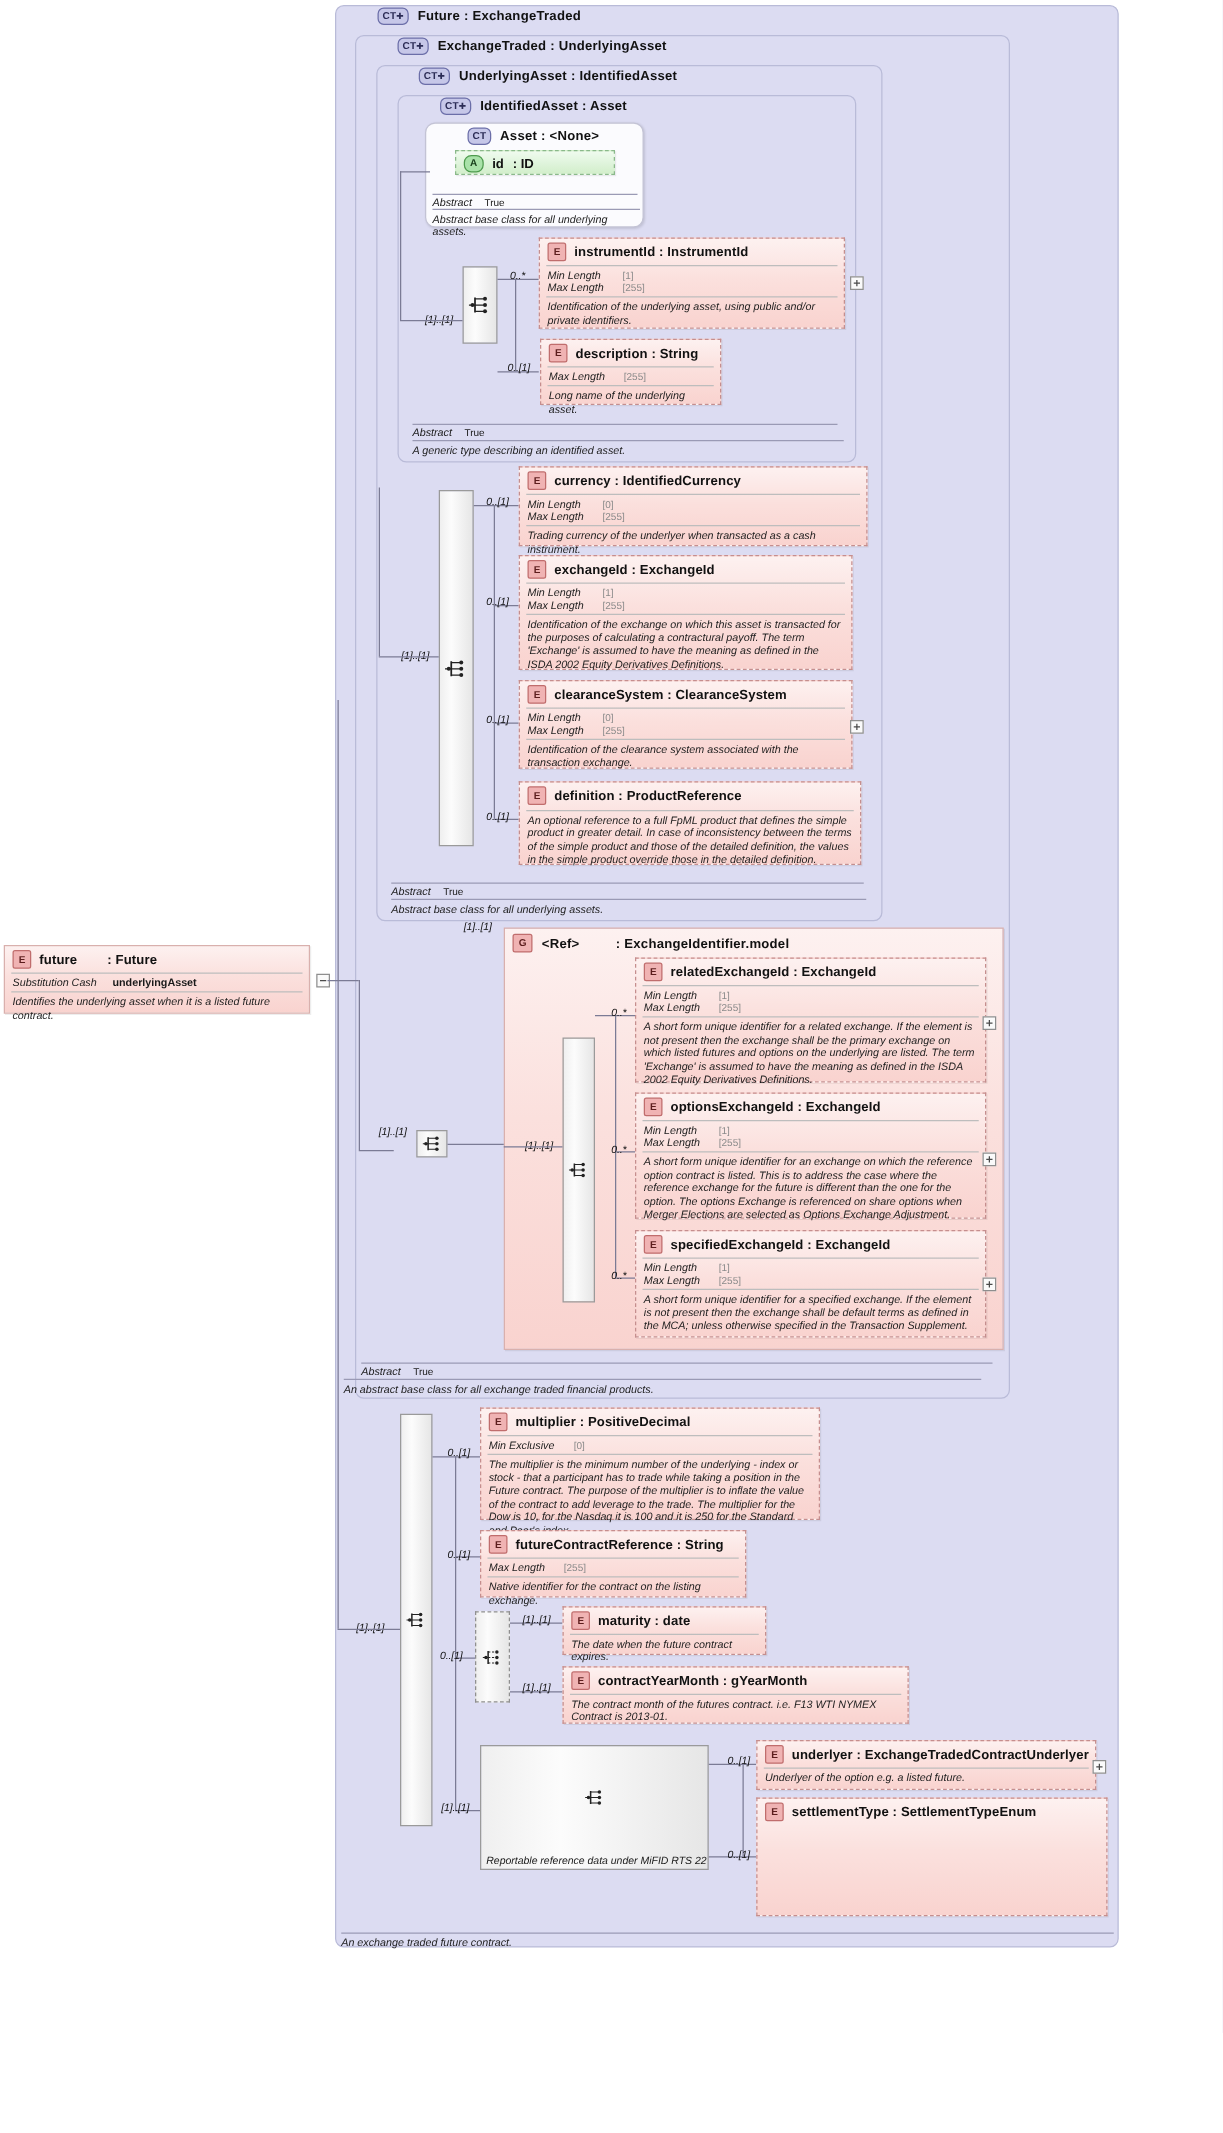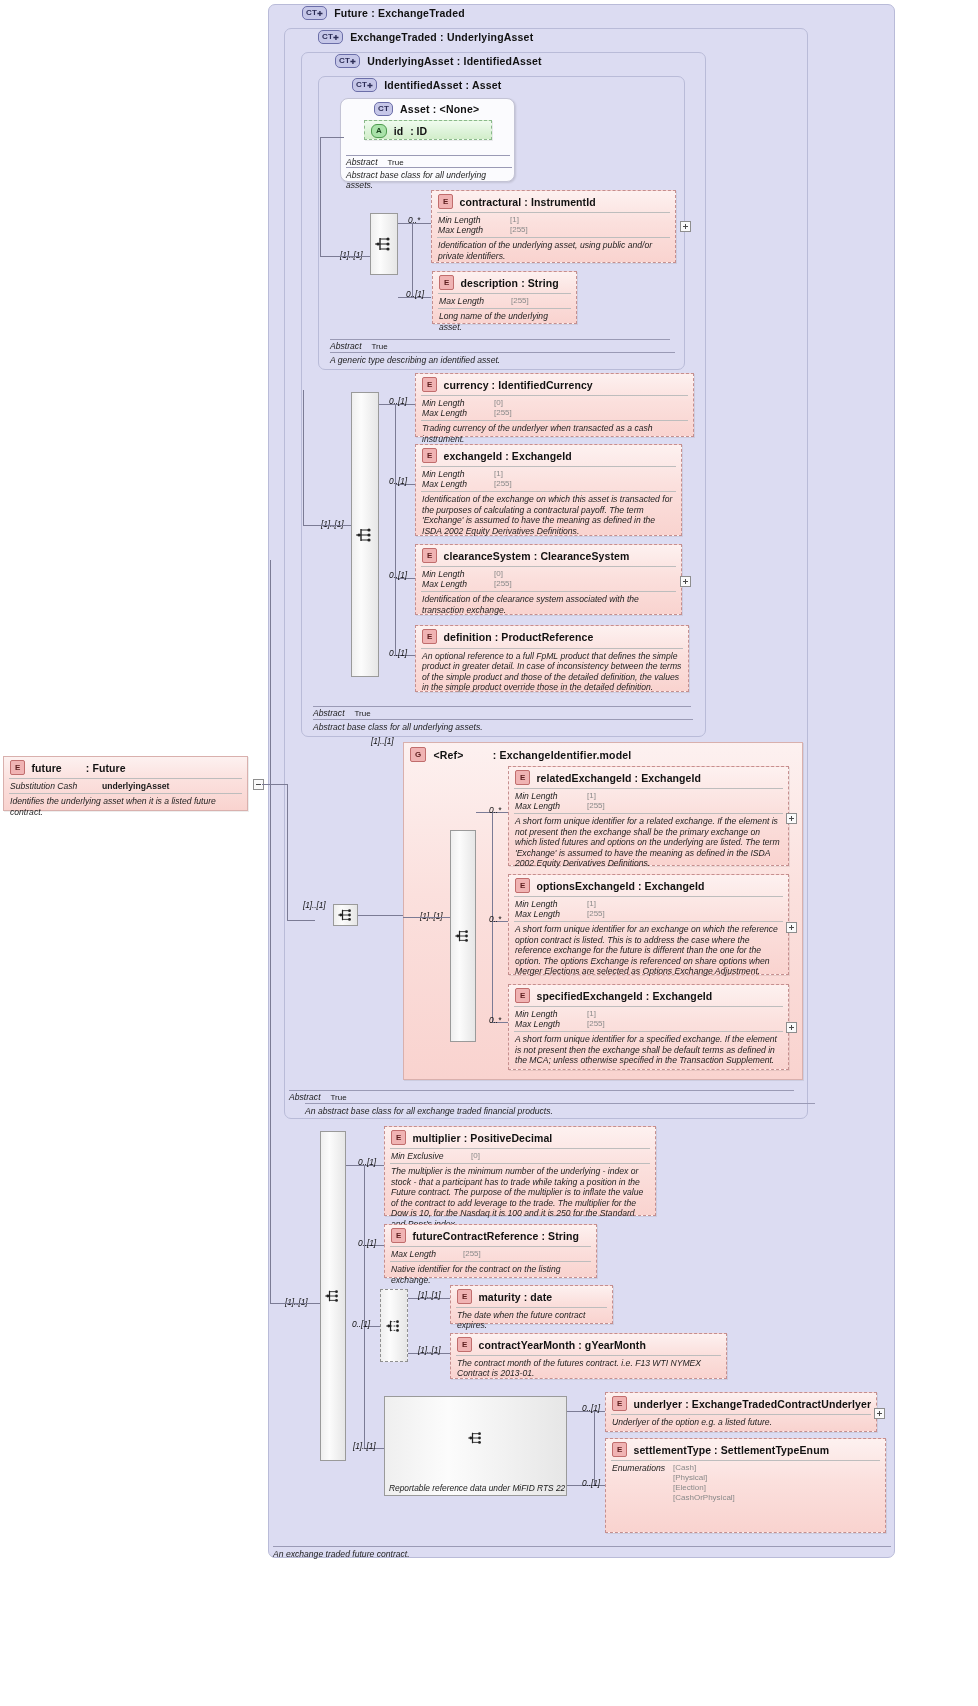"contractural : InstrumentId" span { text: contractural -> instrumentId }
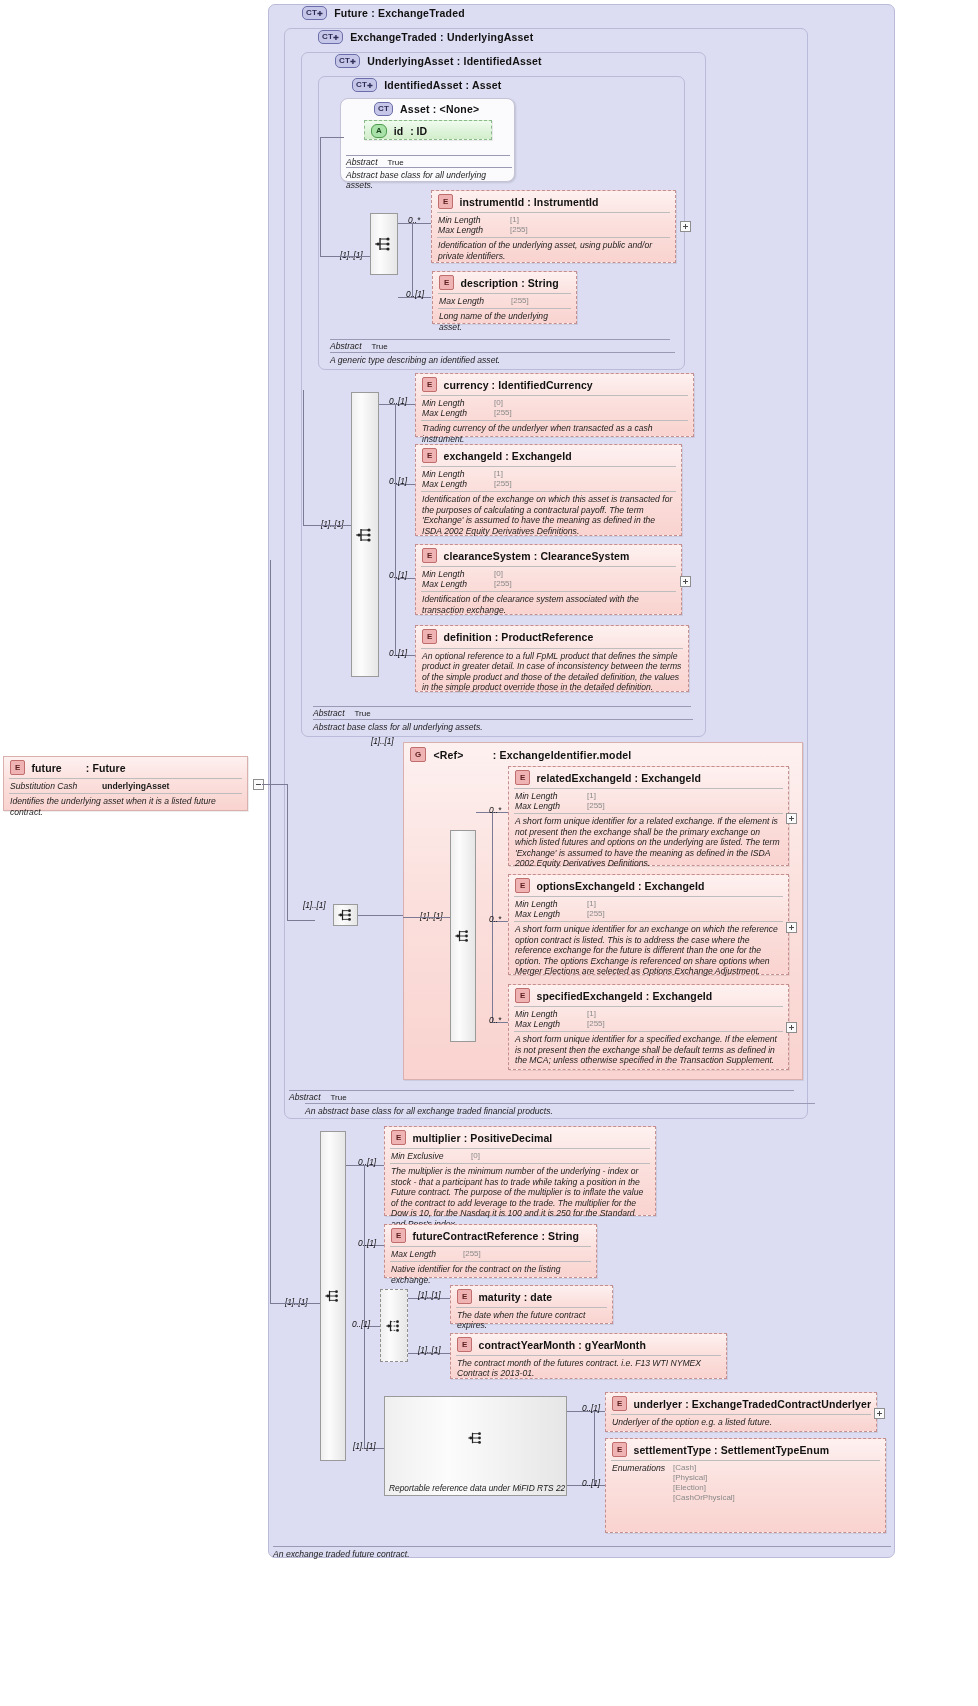"Min Length" .ebox .facet-row { align-items: center -> flex-end; gap: 14px -> 2px }
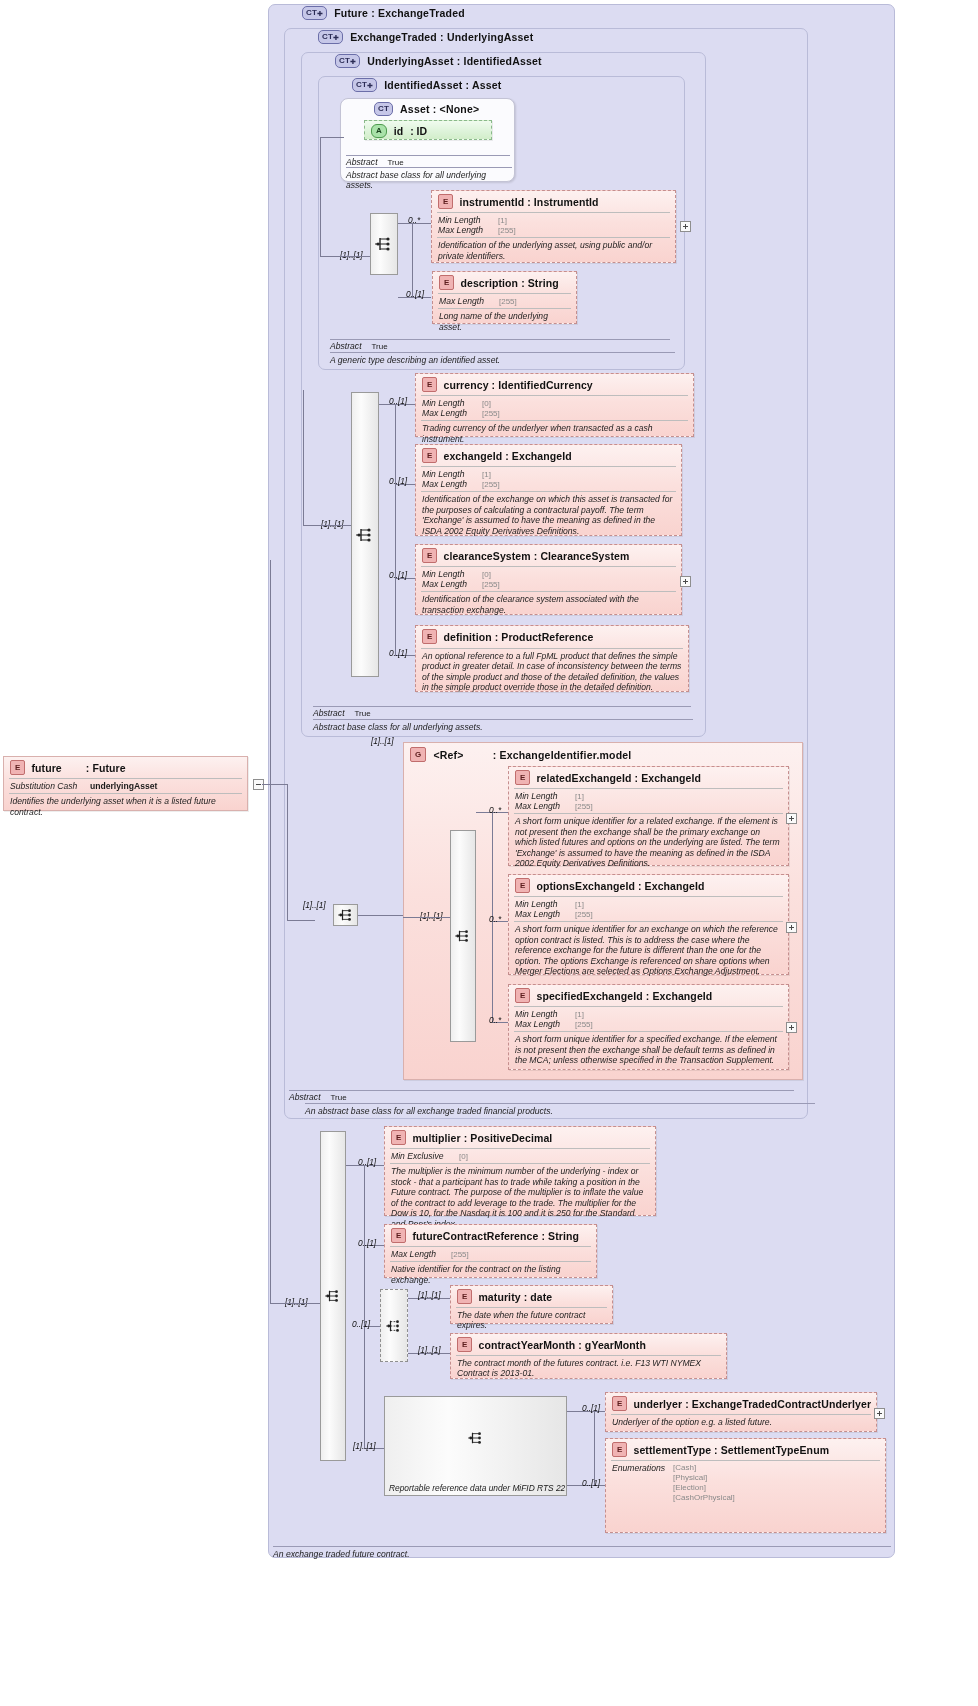"An abstract base class for" div.descrow { left: 305px -> 275px }
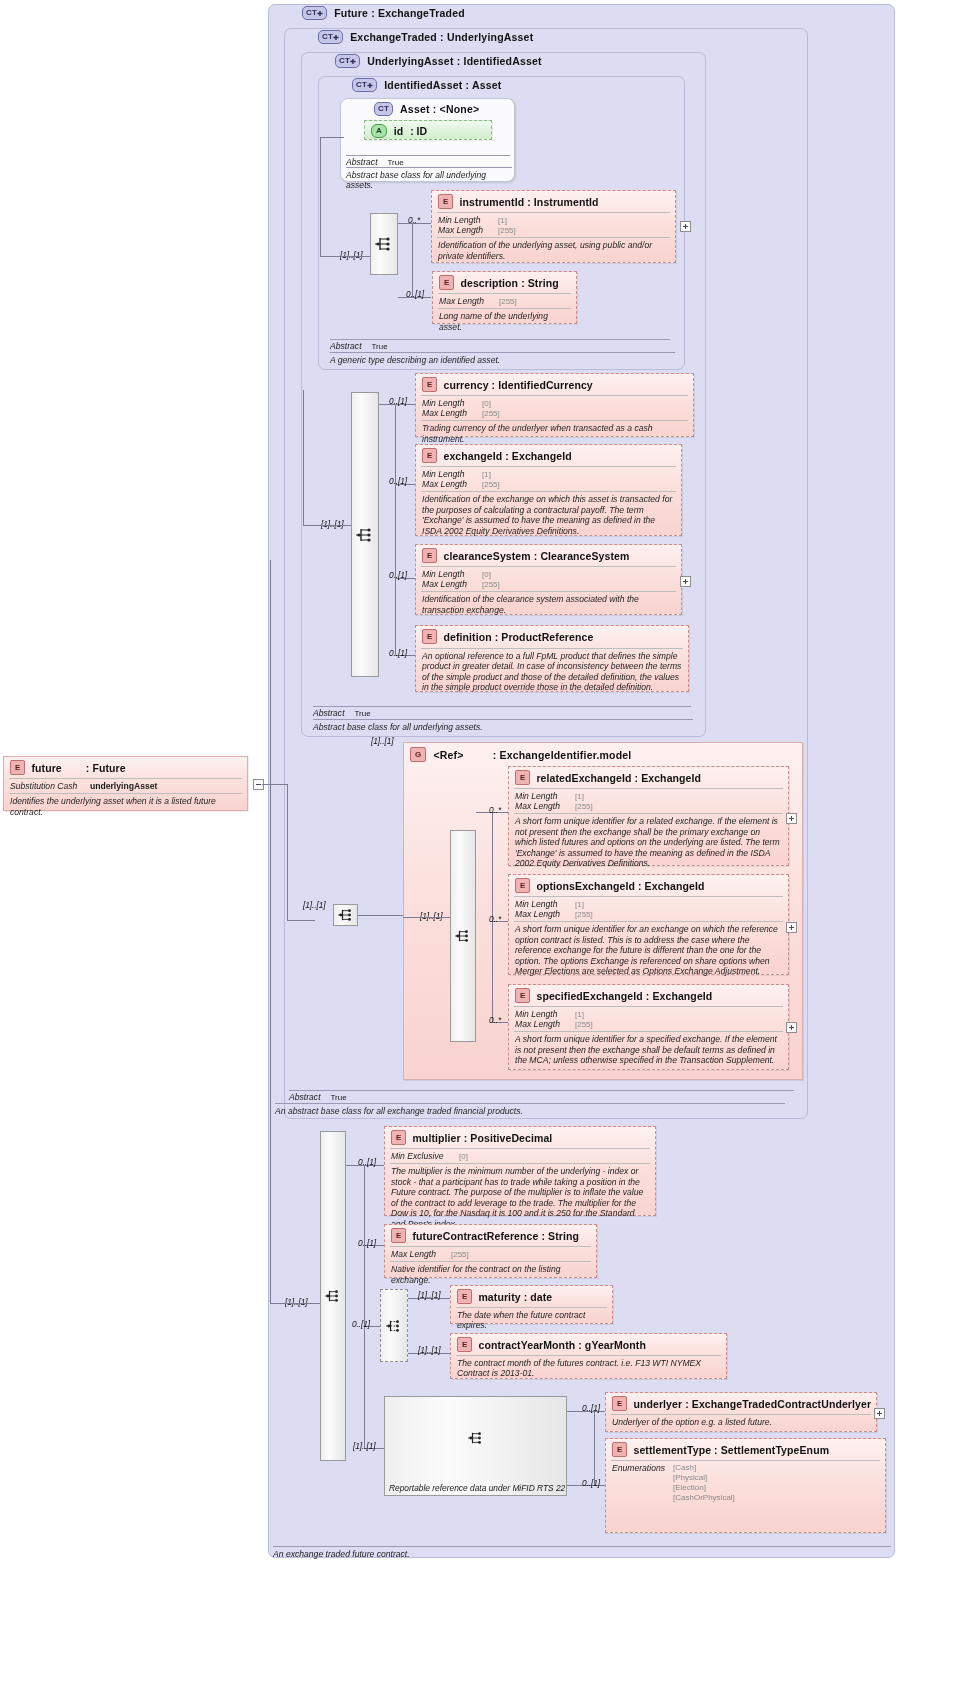"Enumerations" div.facets { html: <div> <div> <span>Enumerations</span> <span> <span>[Cash]</span><br> <span>[Physical]</span><br> <span>[Election]</span><br> <span>[CashOrPhysical]</span> </span> </div> </div> -> none }
